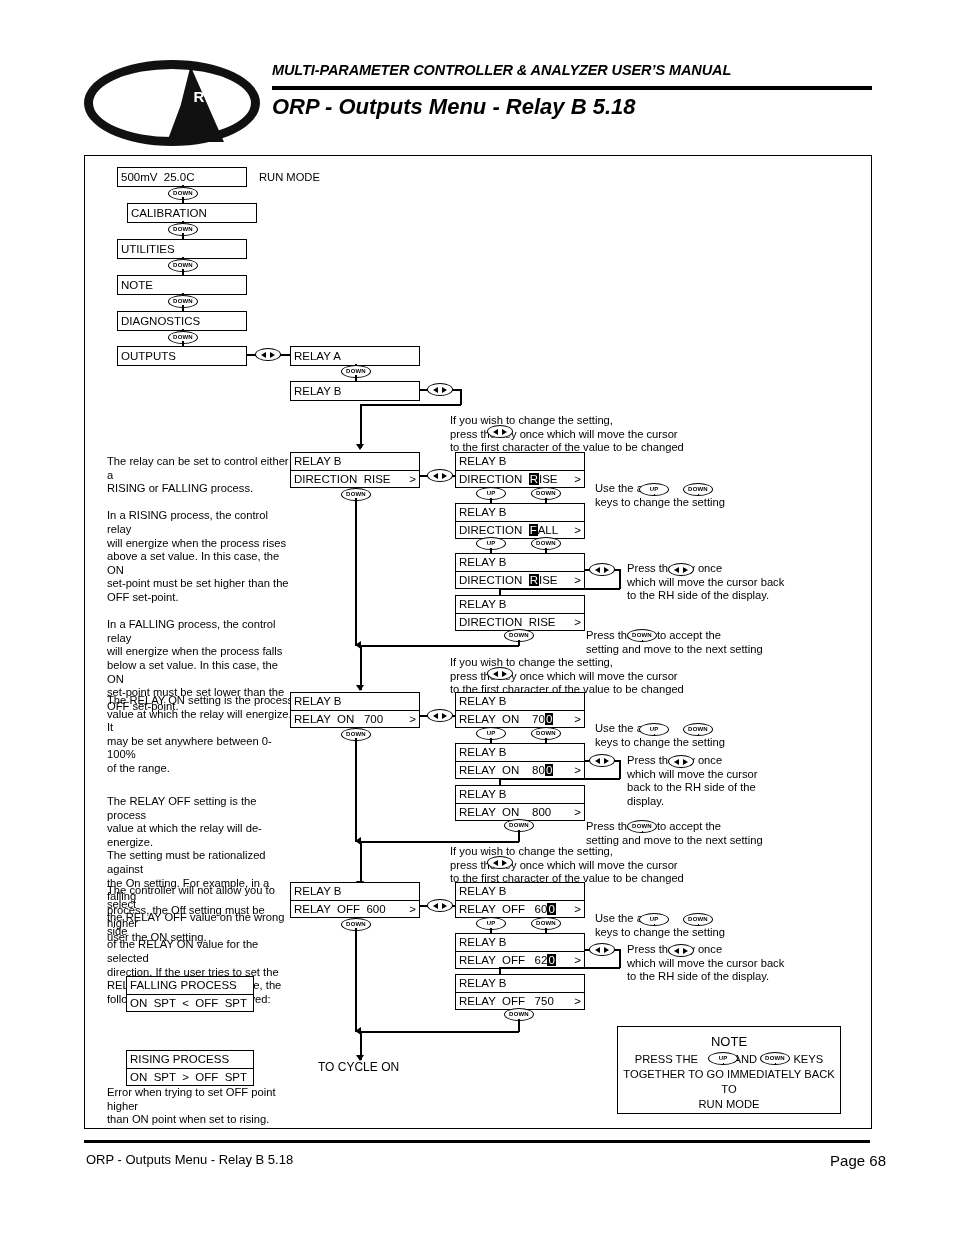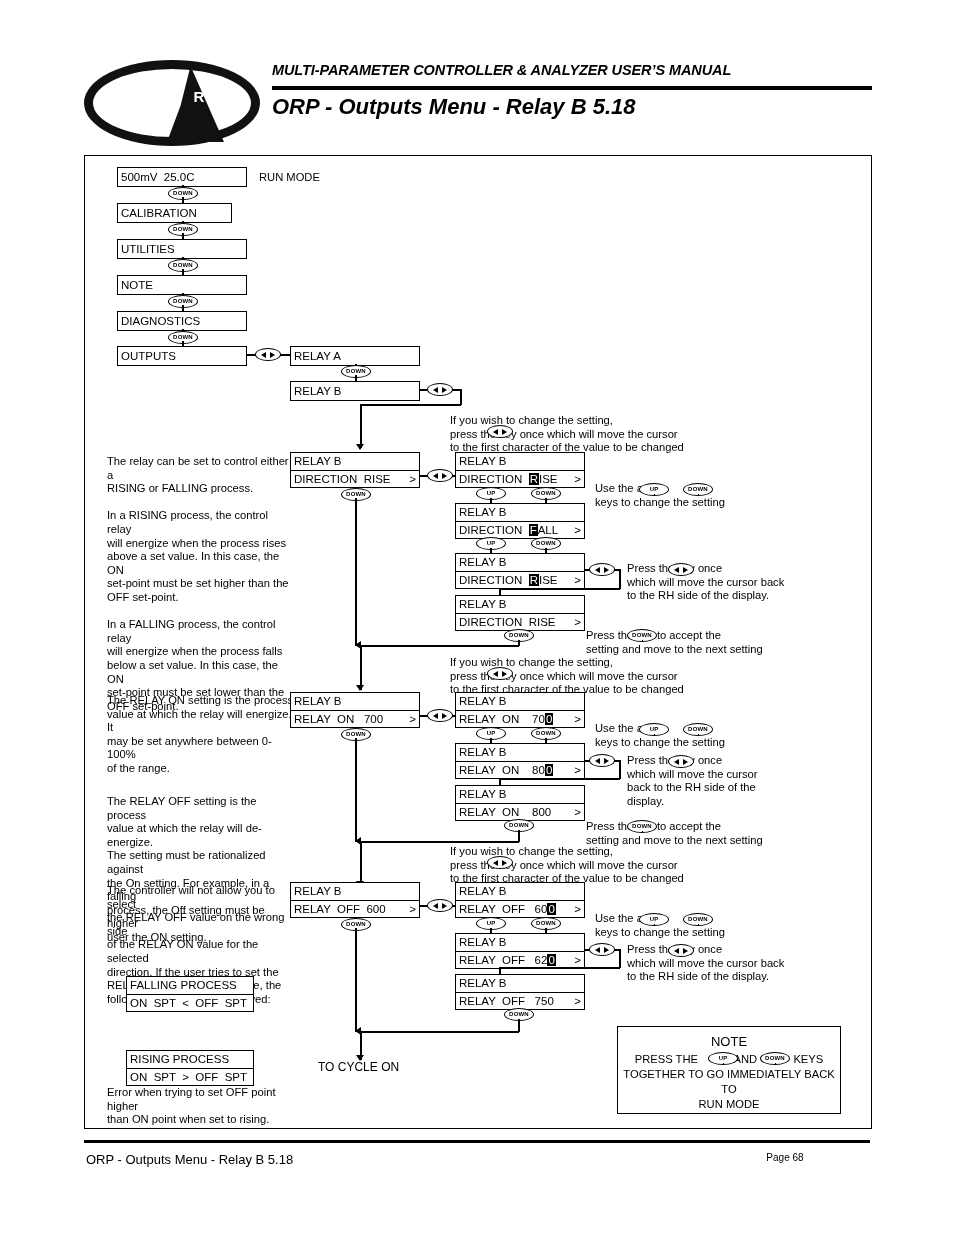"CALIBRATION" div.lcd { left: 117px -> 127px; width: 115px -> 130px }
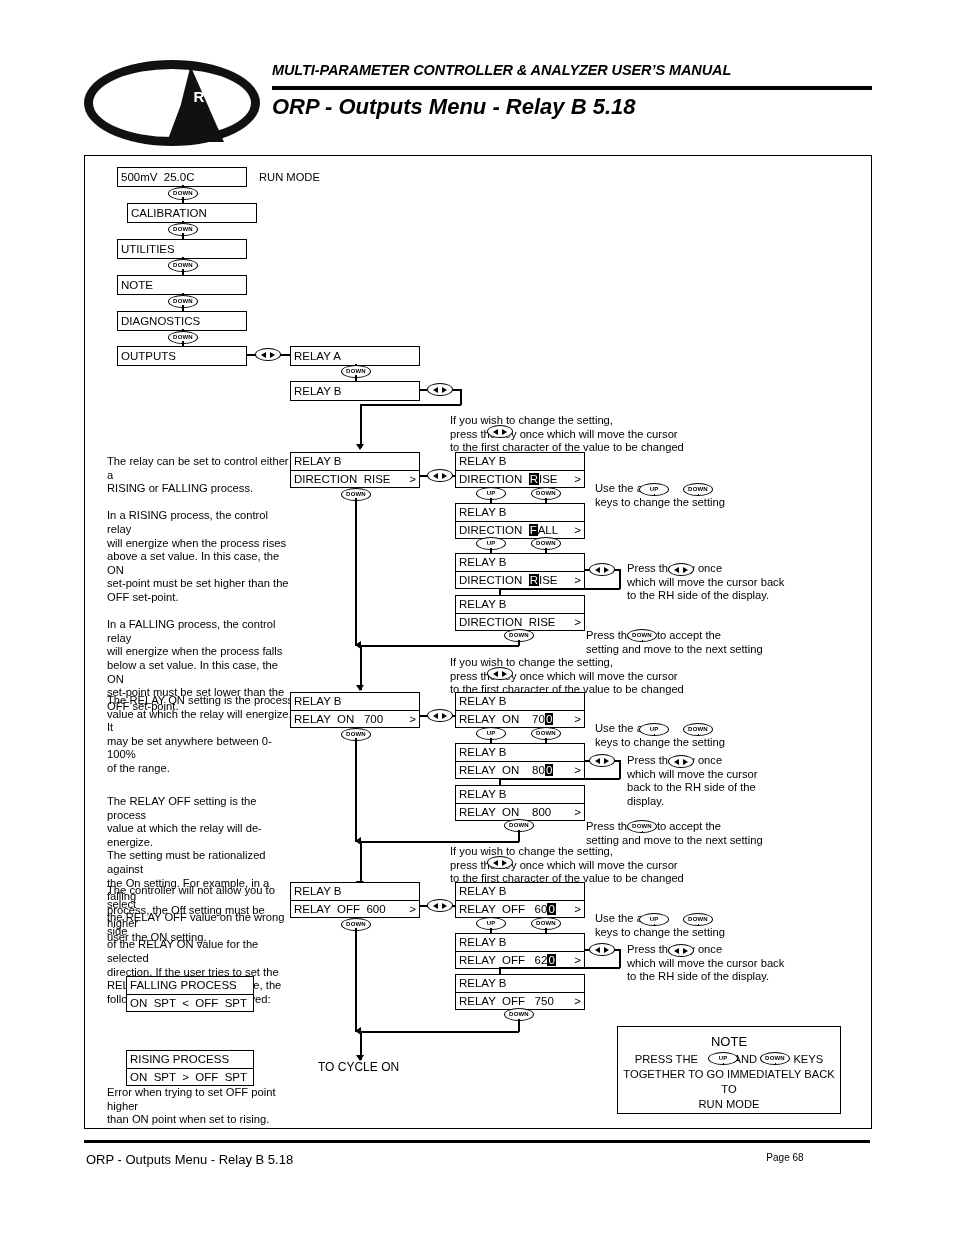"Page 68" #foot-right { font-size: 10px -> 15px; left: 700px -> 716px; text-align: center -> right }
